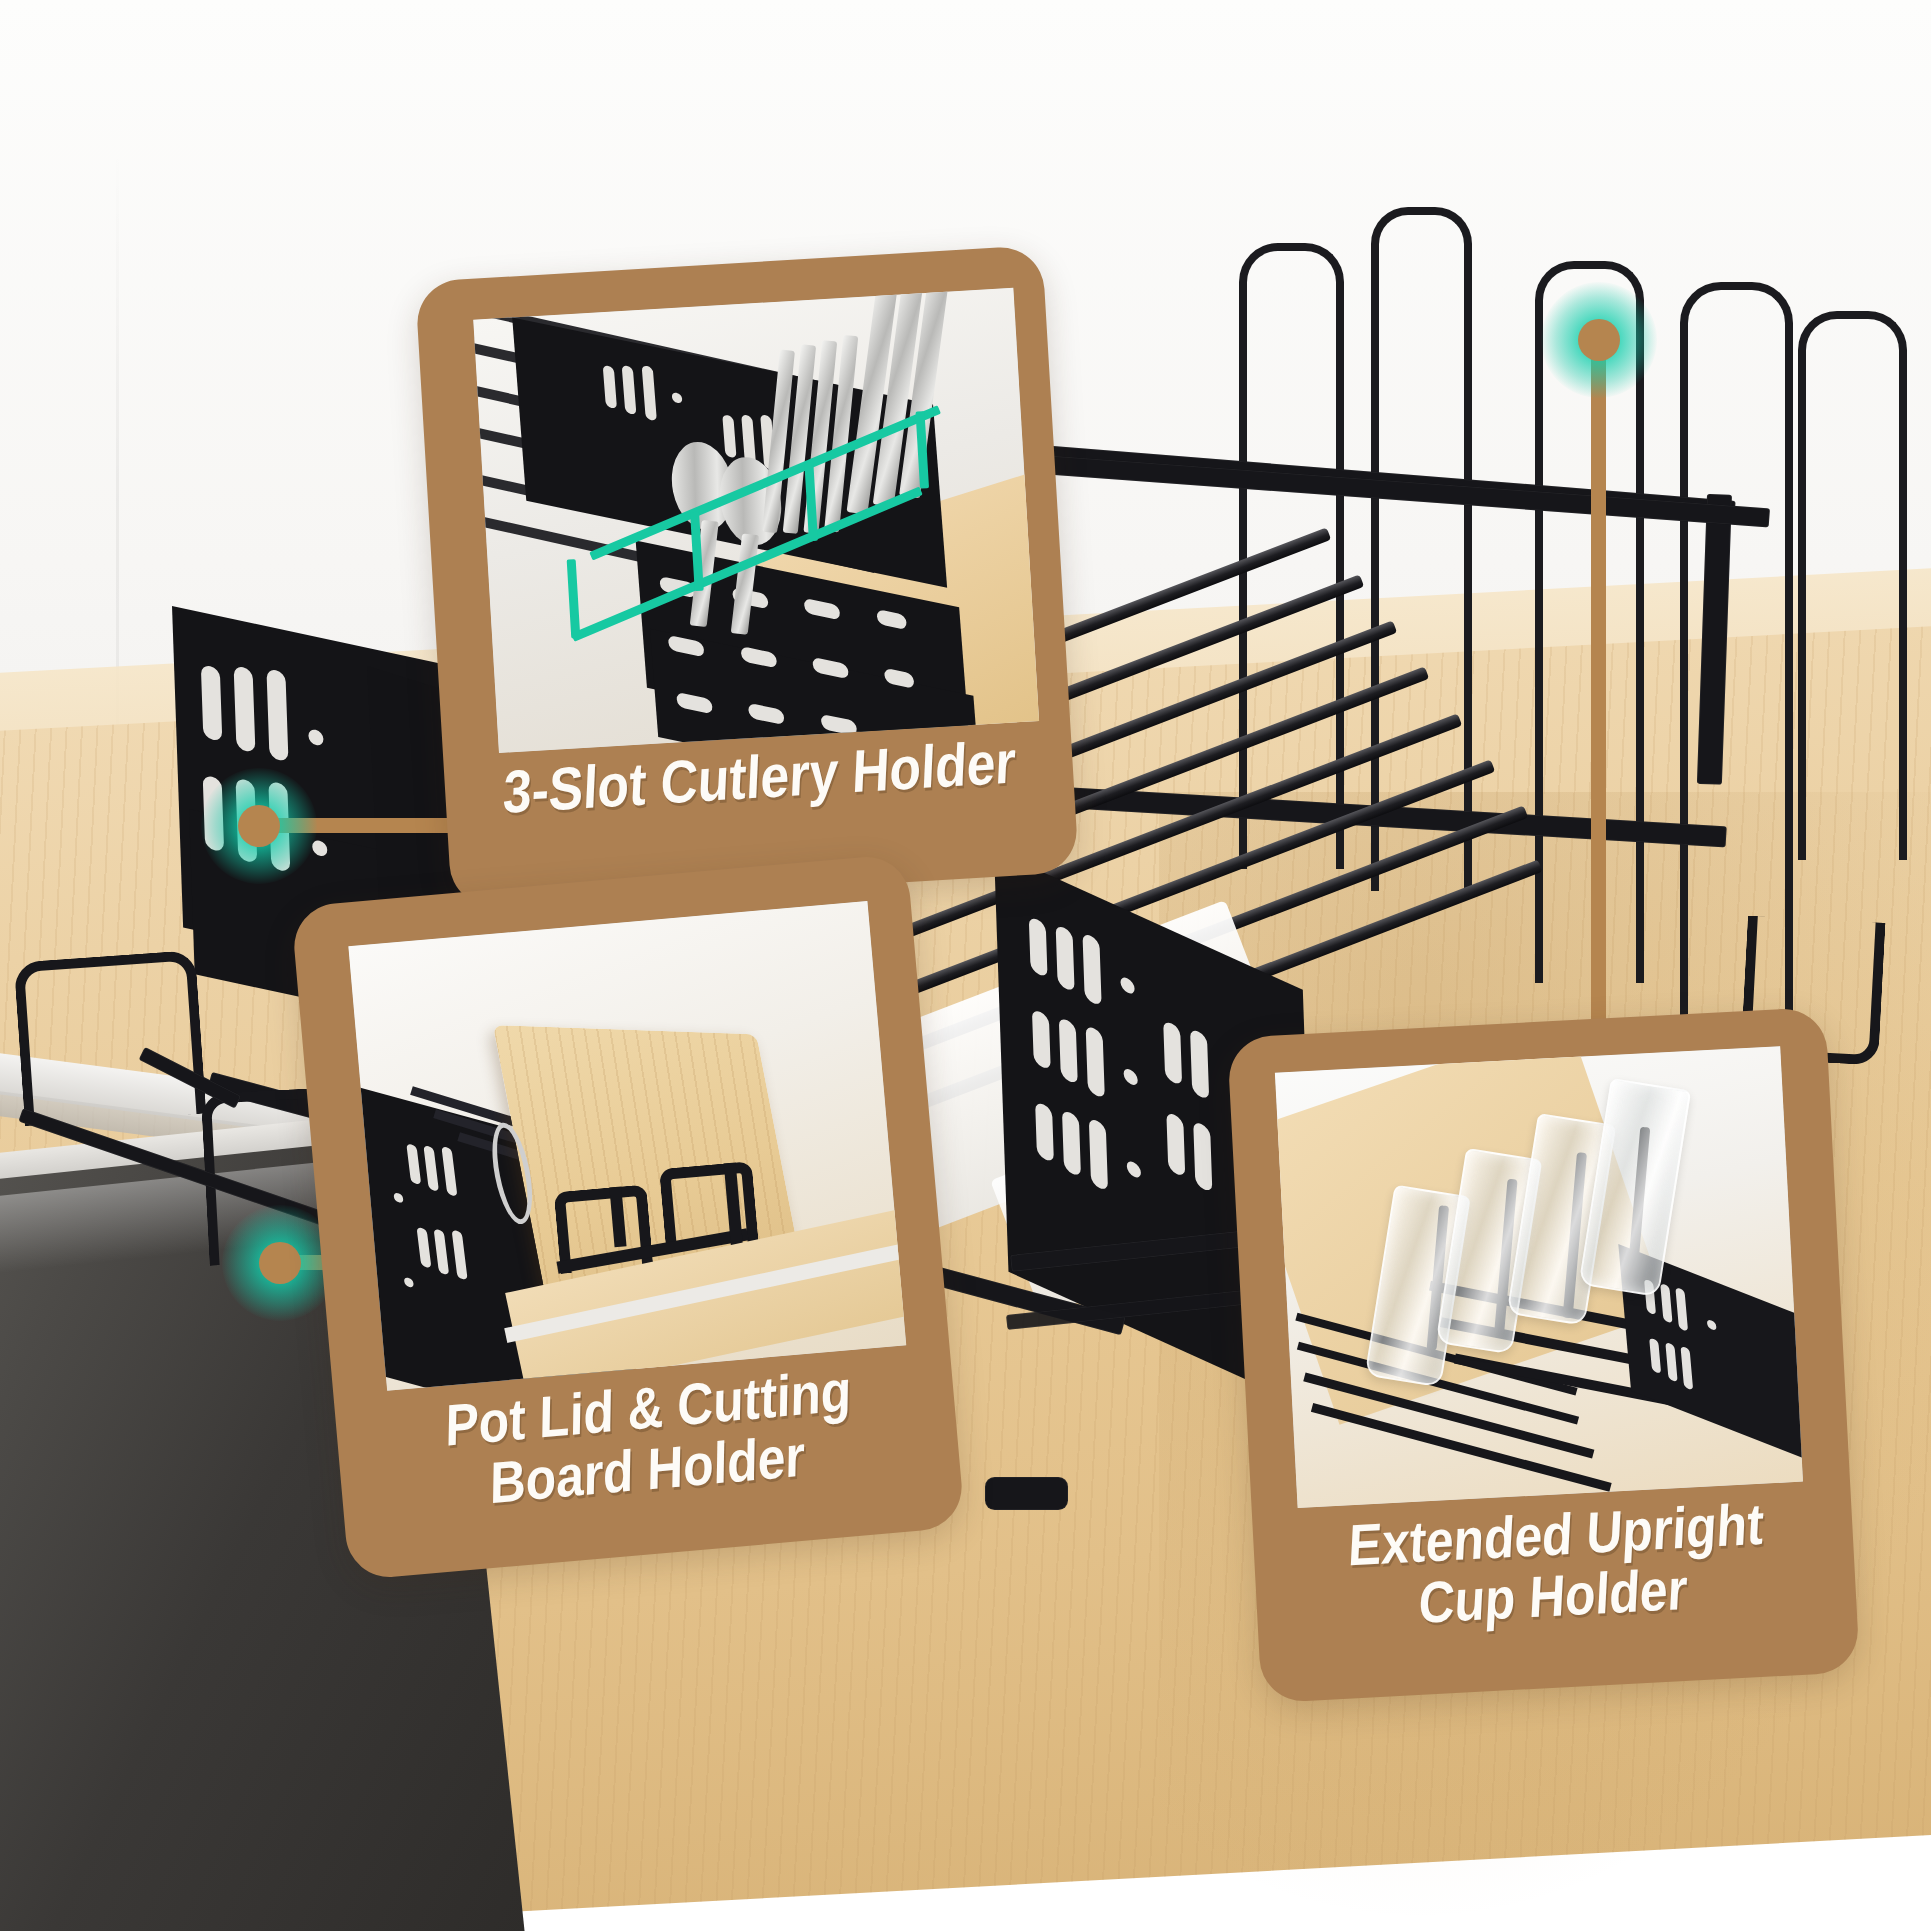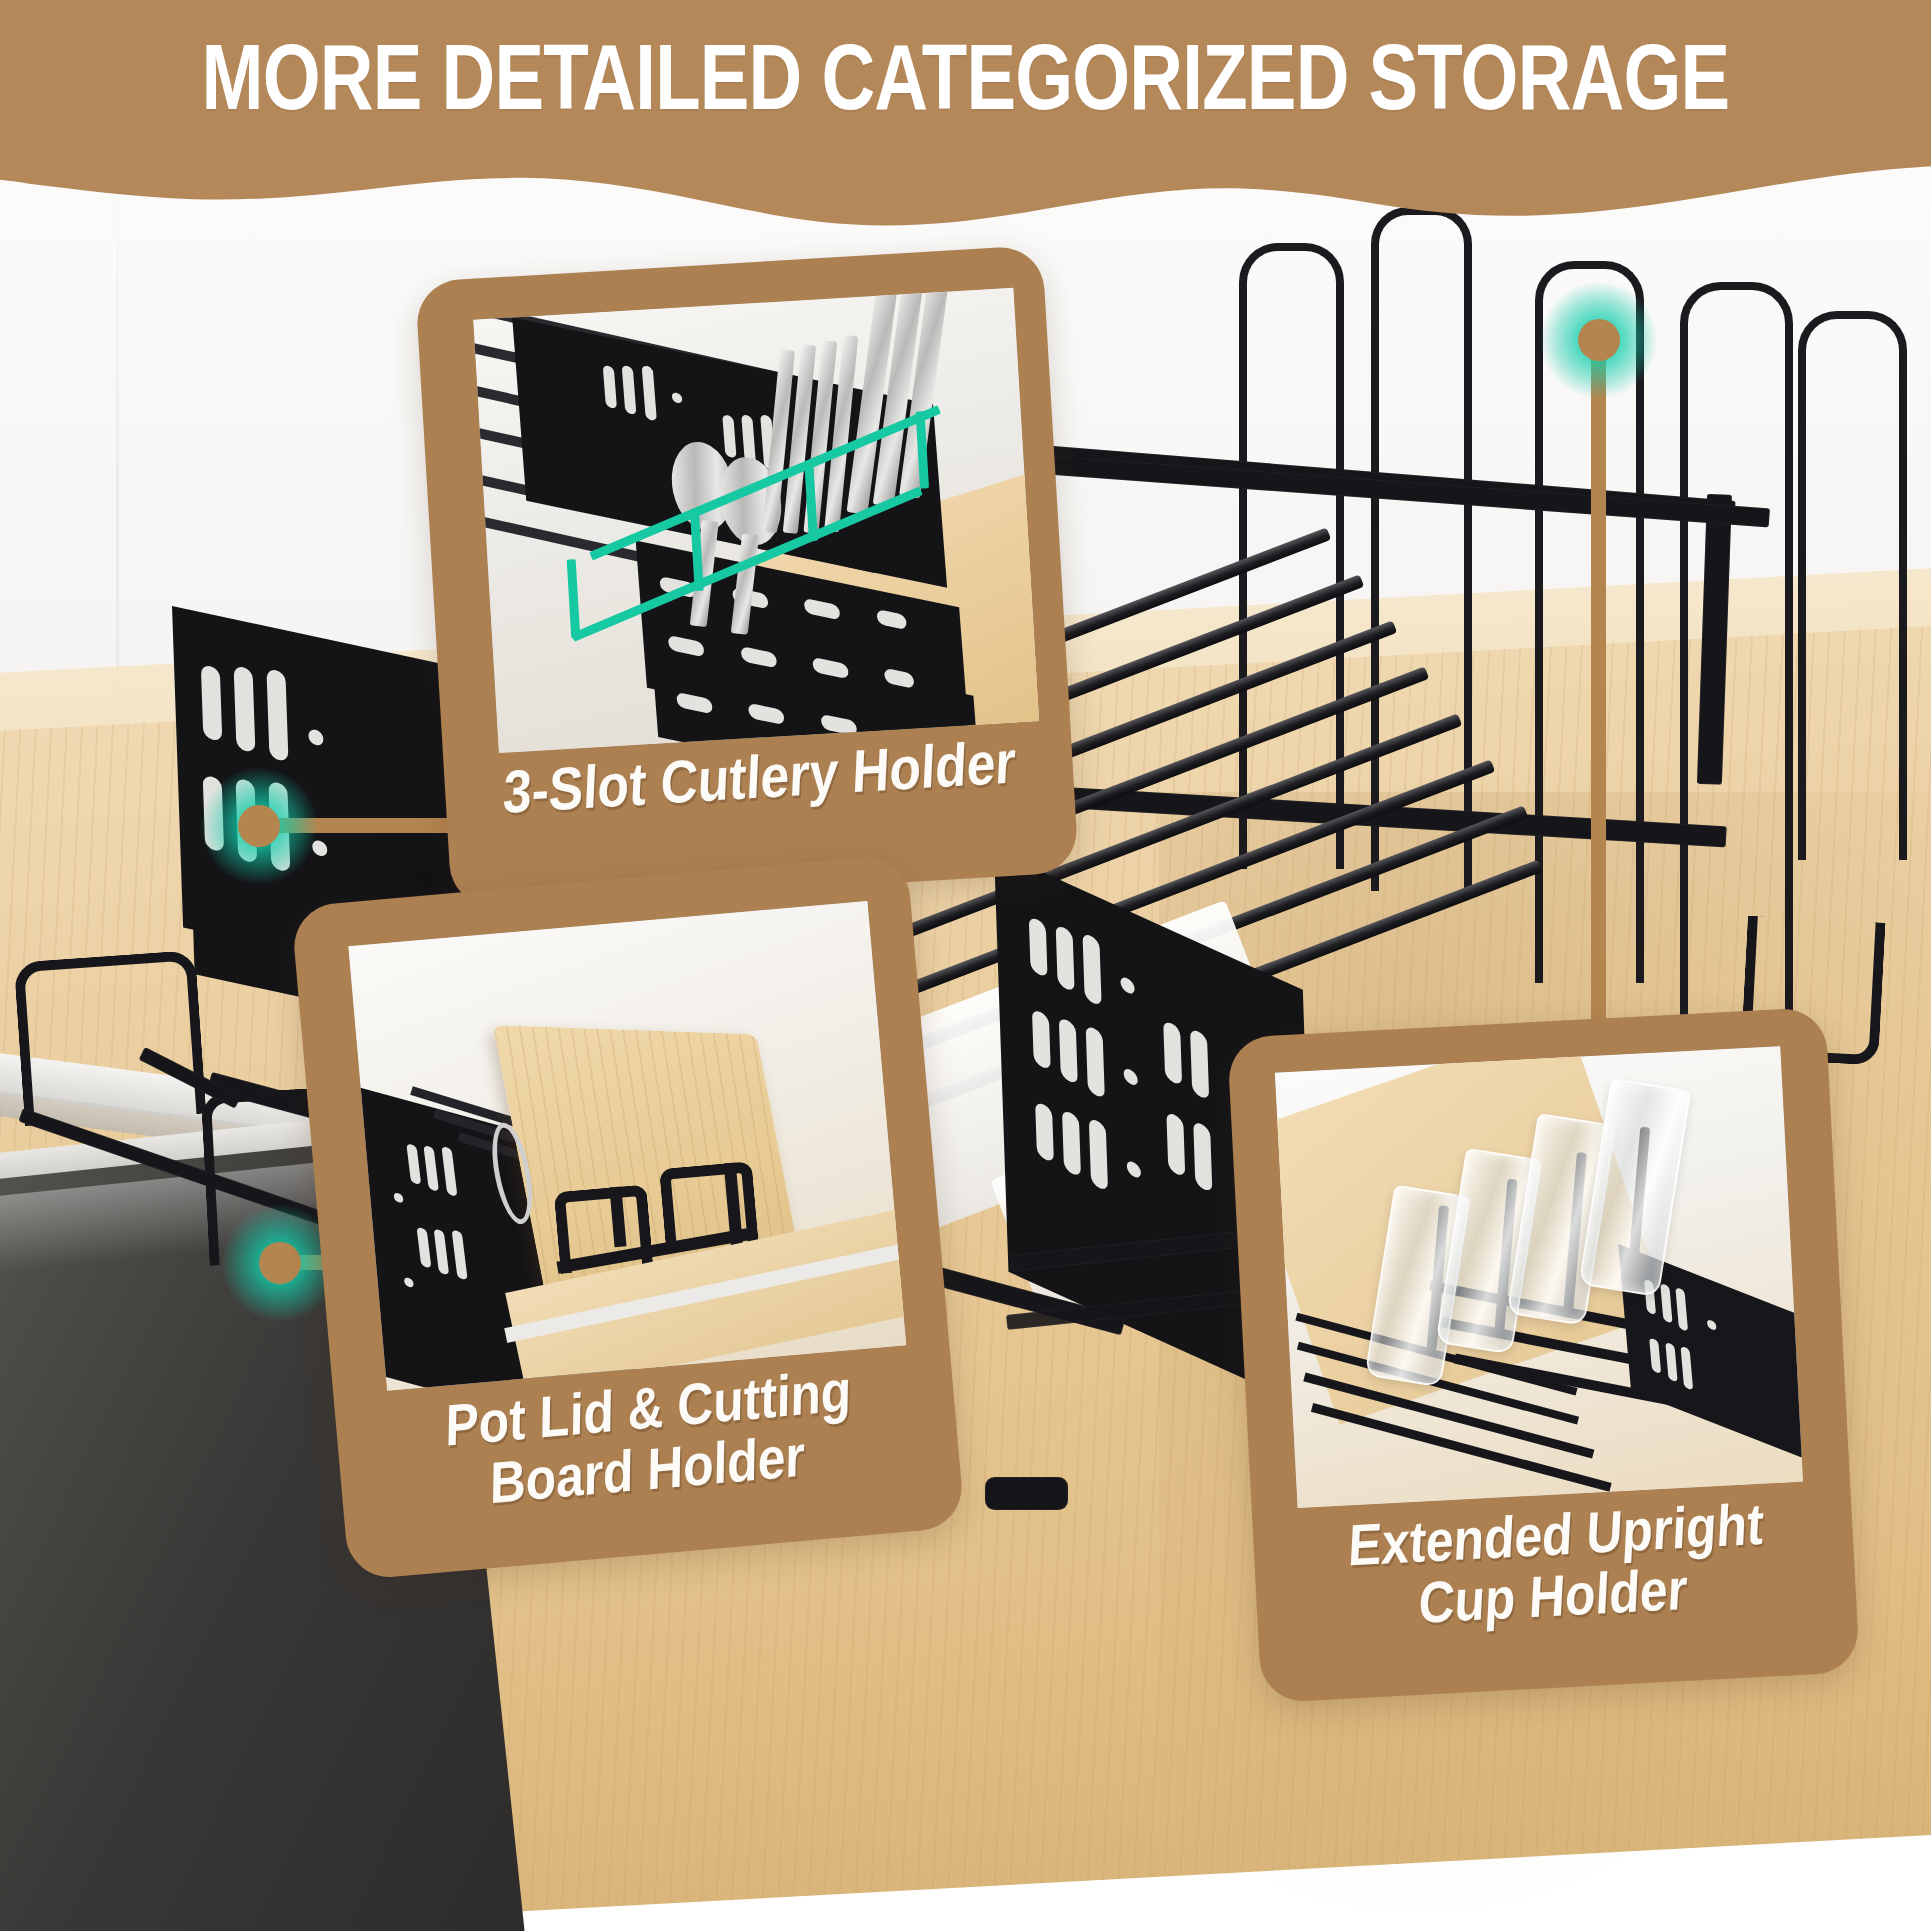"MORE DETAILED CATEGORIZED STORAGE" div.banner { html: <div> <svg> <path></path> </svg> <div>MORE DETAILED CATEGORIZED STORAGE</div> </div> -> none }
